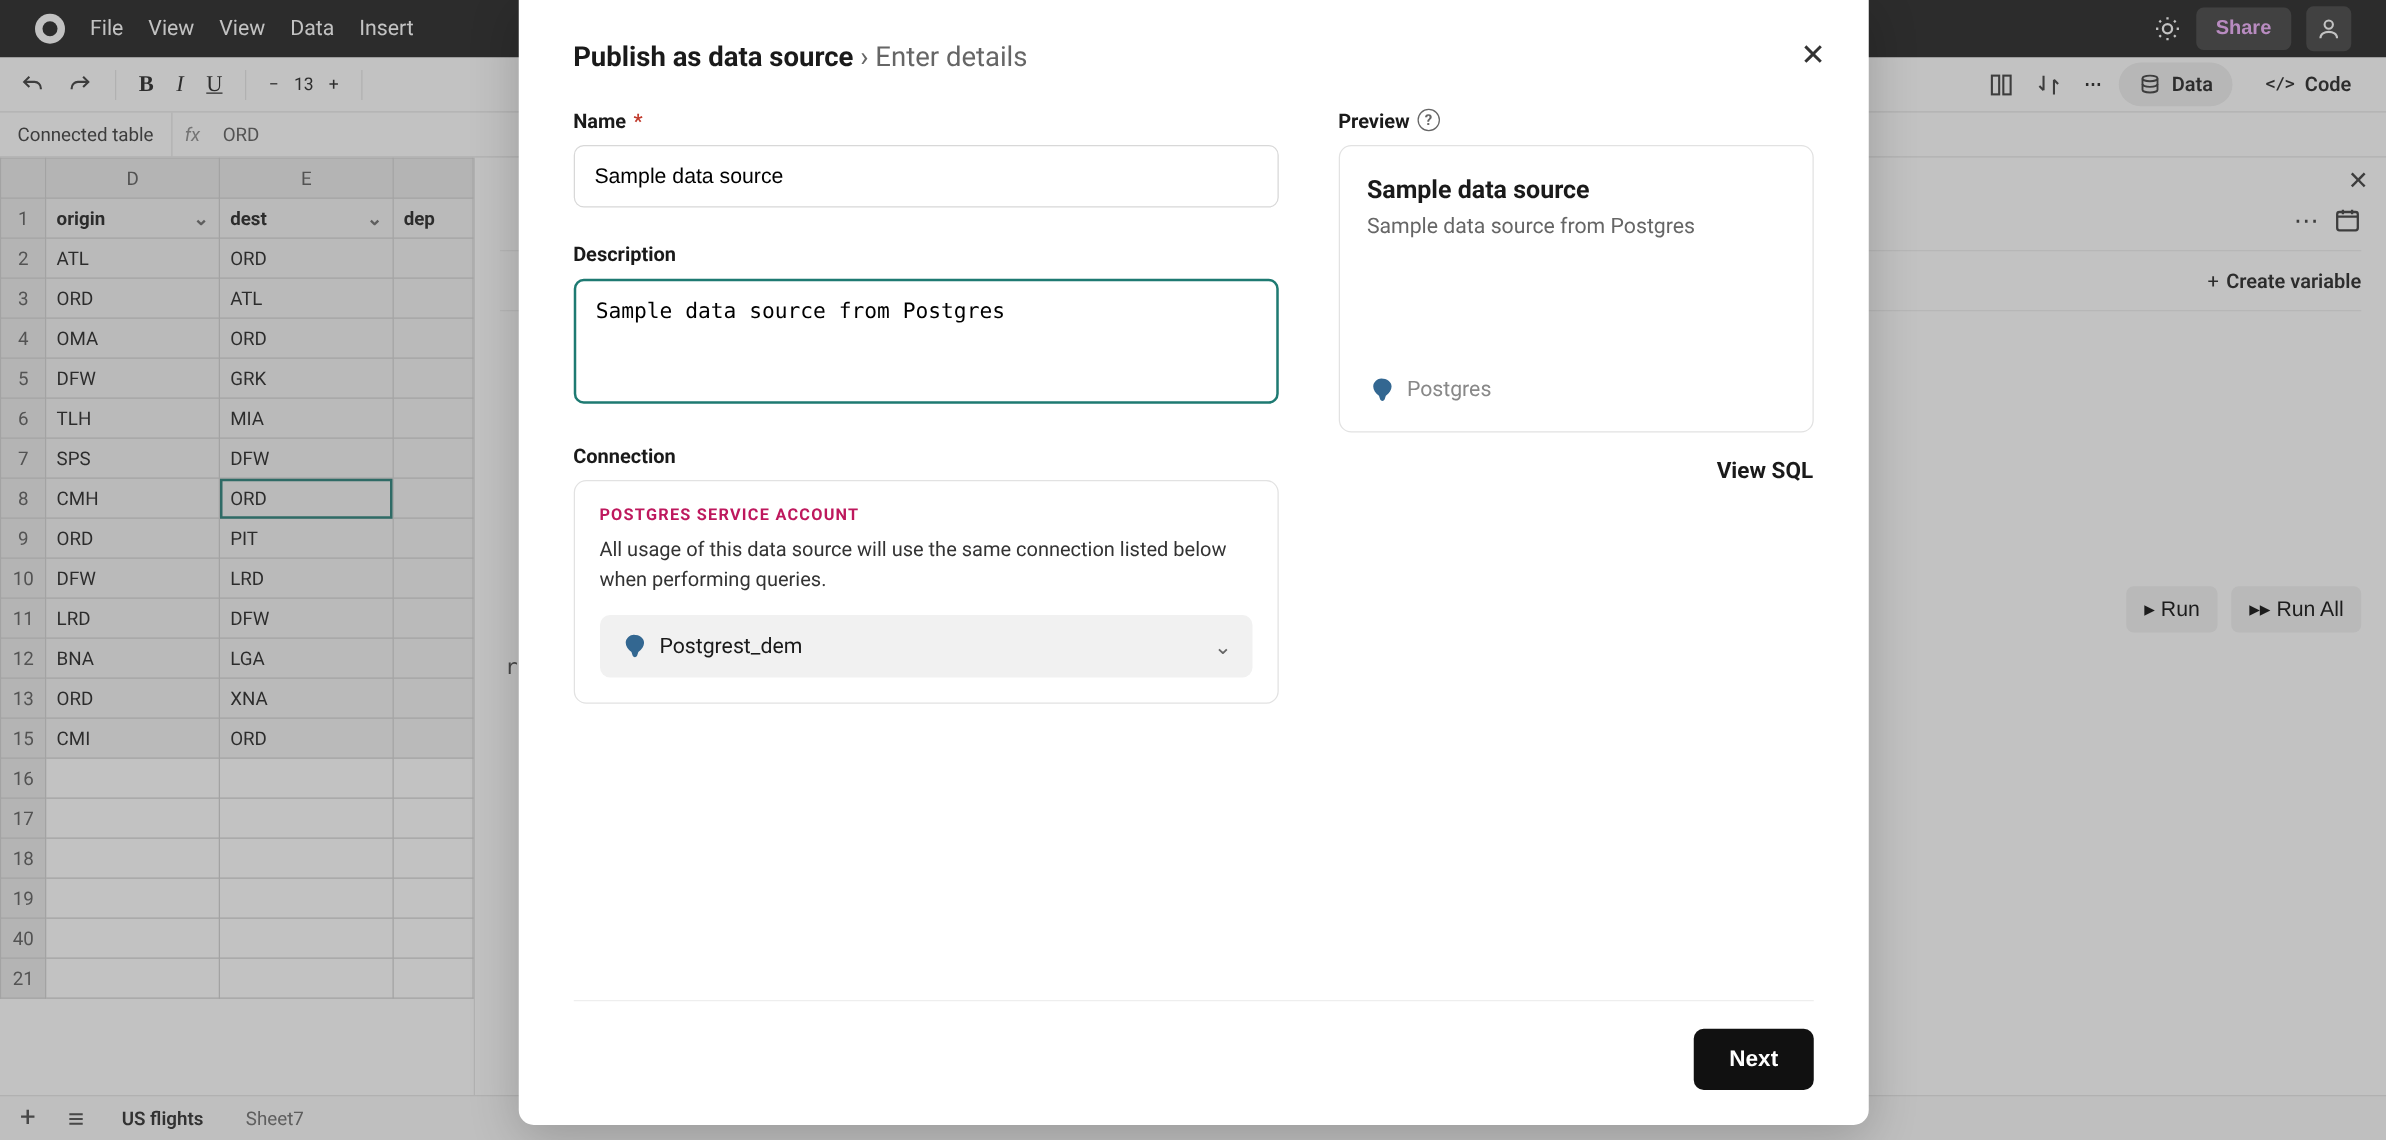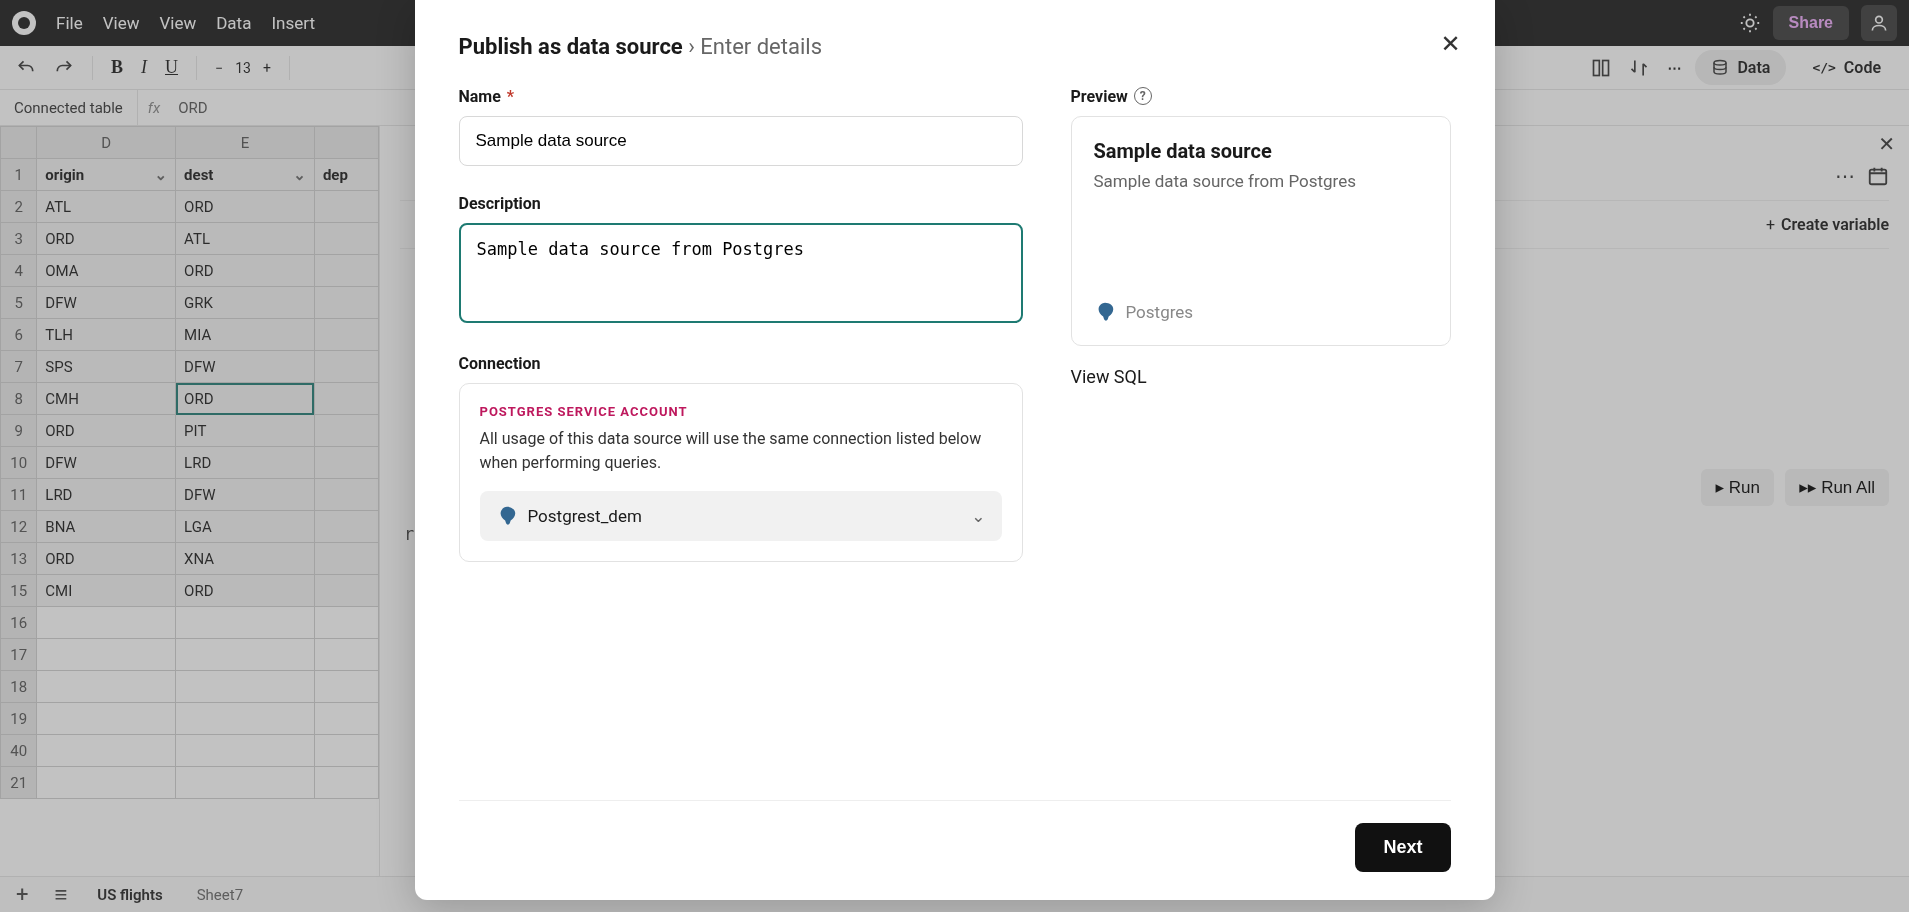"File" .menubar { padding: 0 12px -> 0 28px }
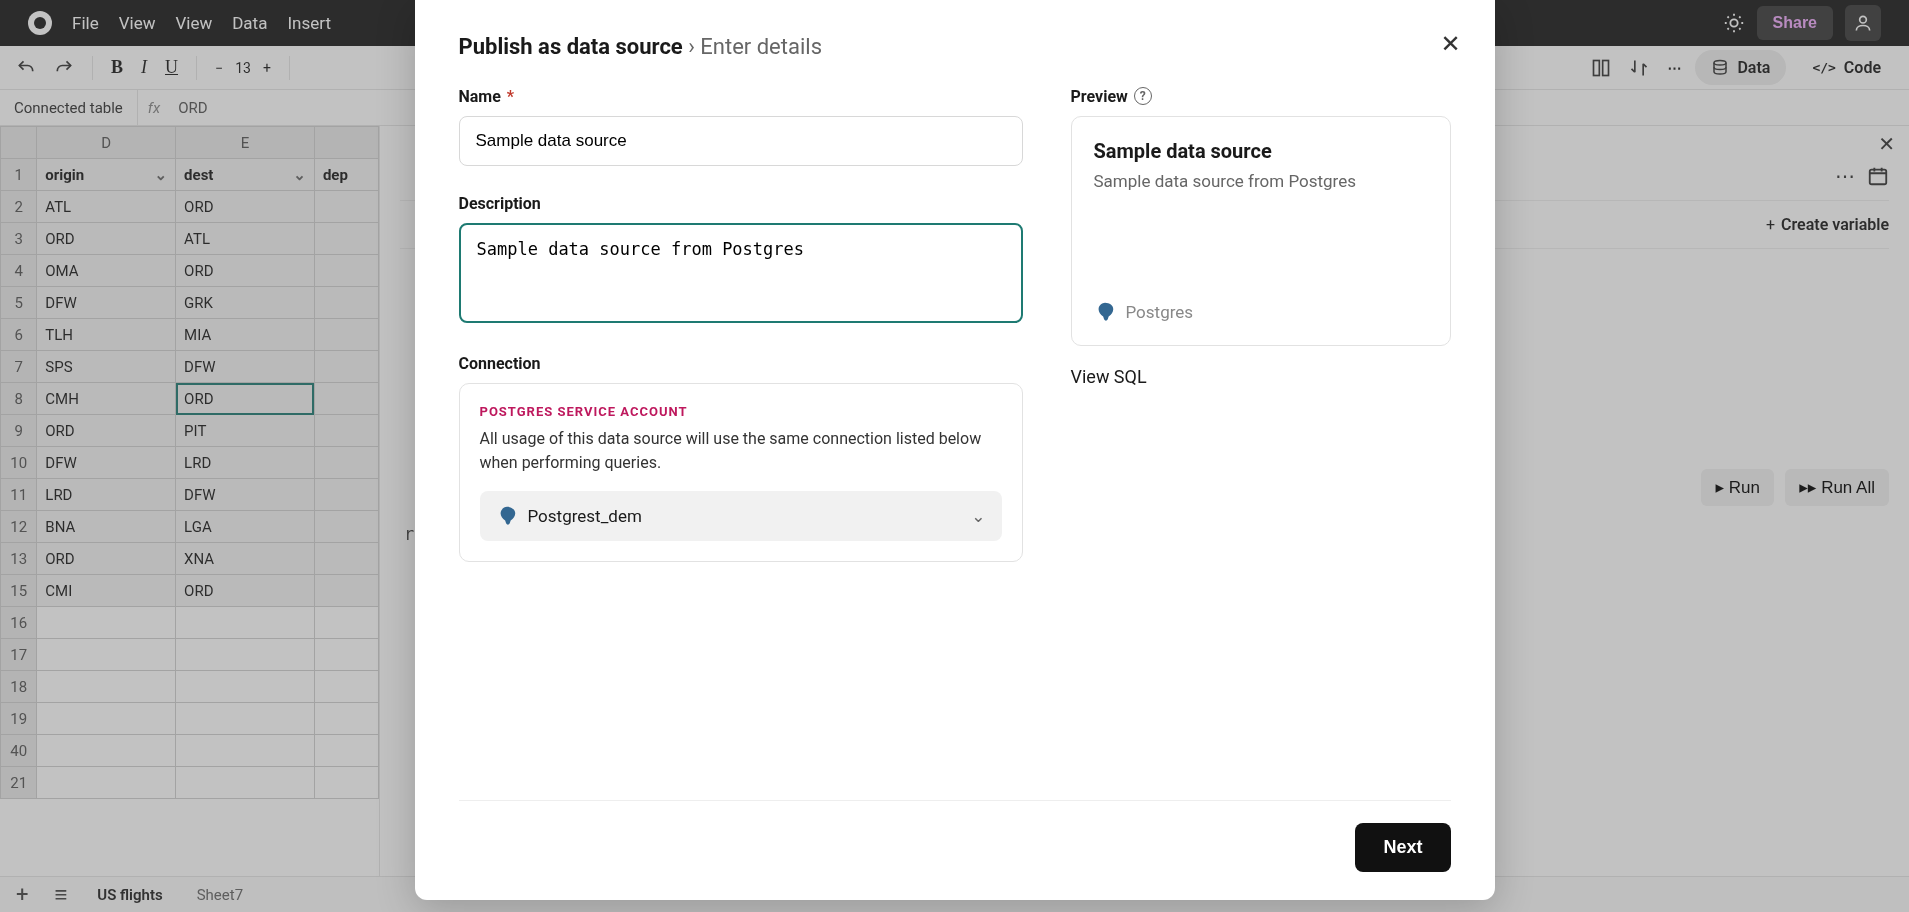"View SQL" .view-sql { font-weight: 400 -> 700; text-align: left -> right }
